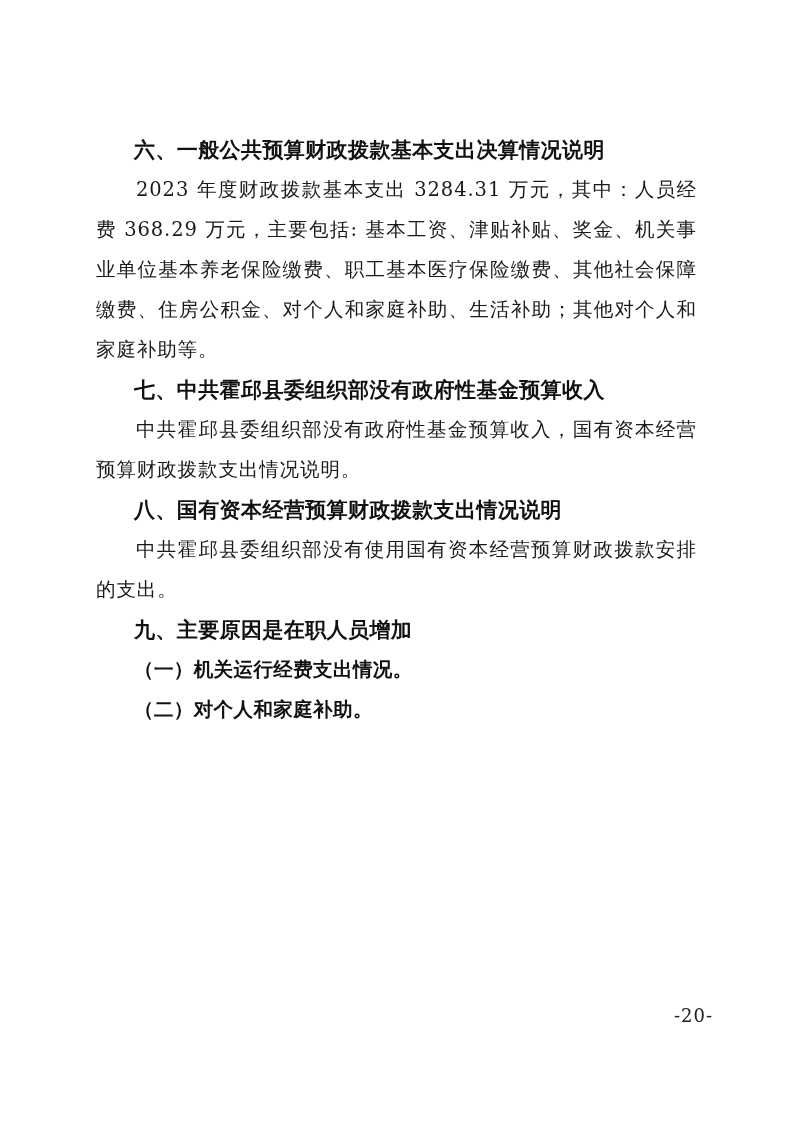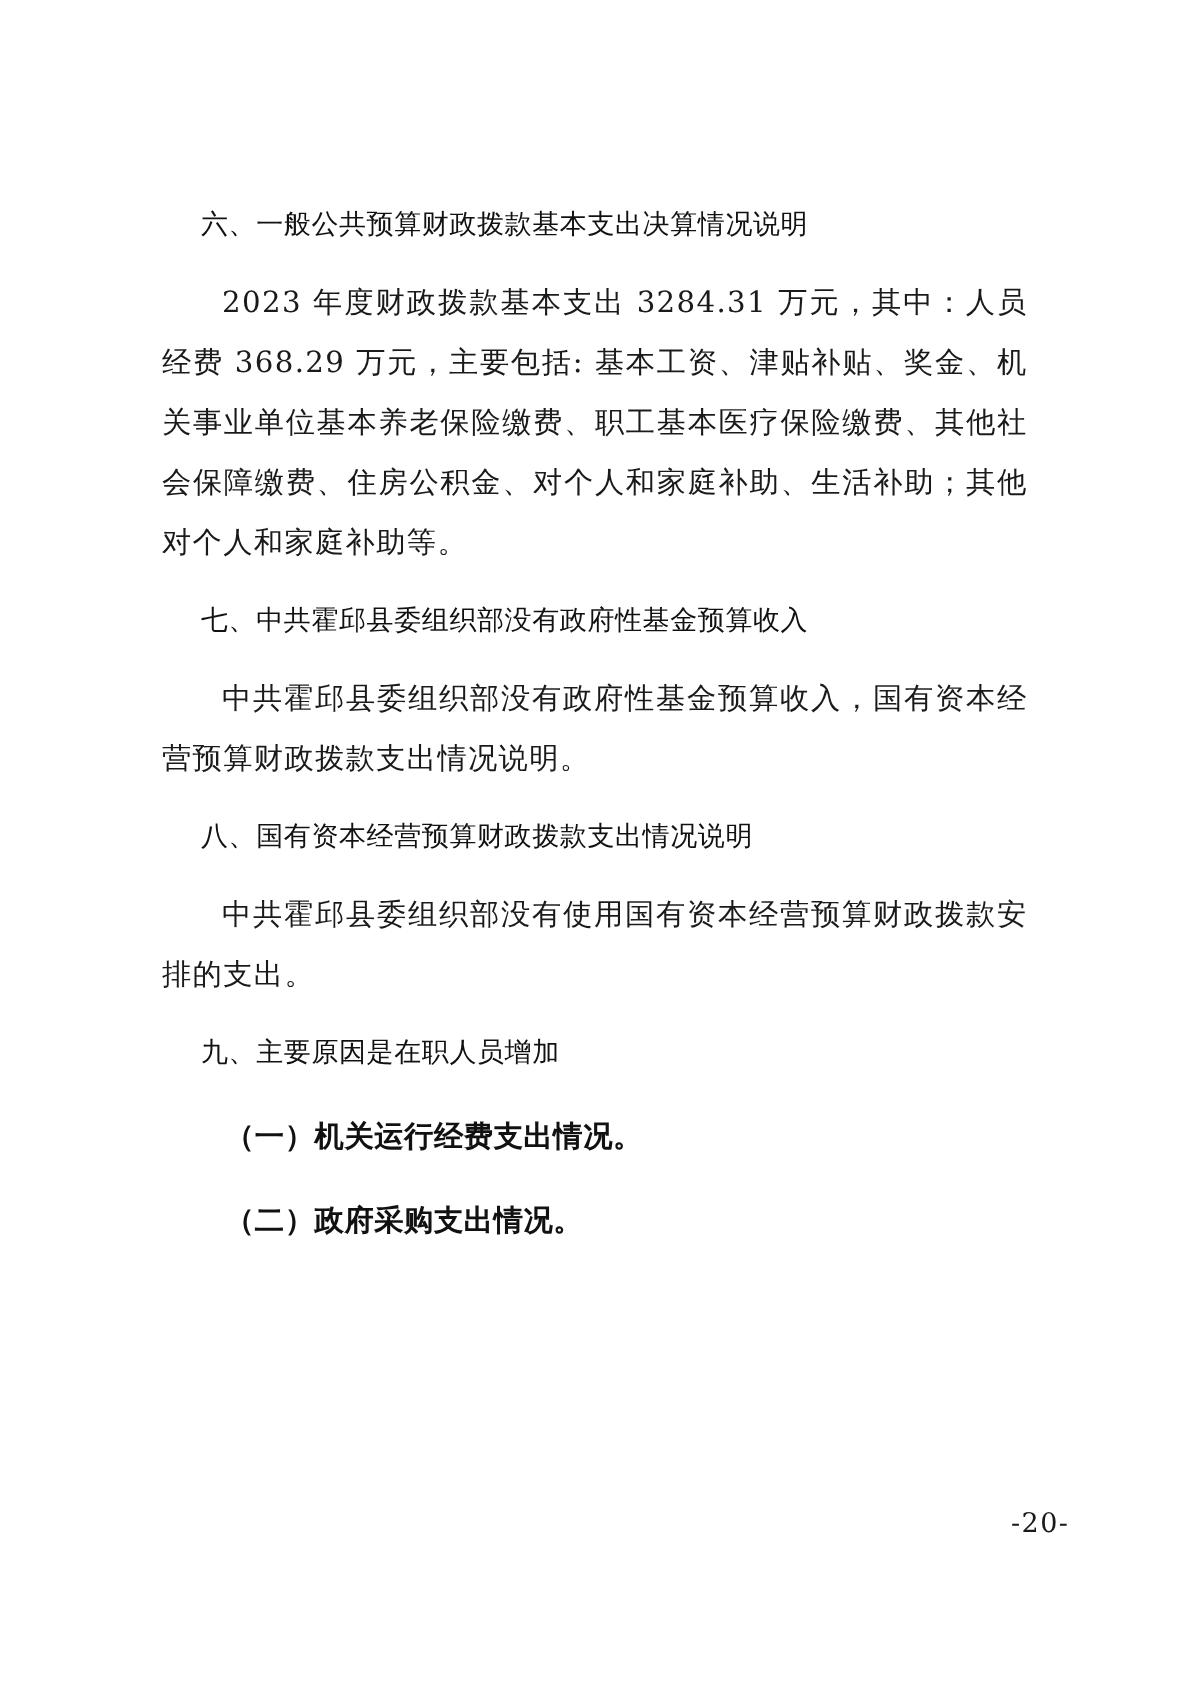"六、一般公共预算财政拨款基本支出决算情况说明" .heading { font-size: 18px -> 21px; font-weight: normal -> bold }
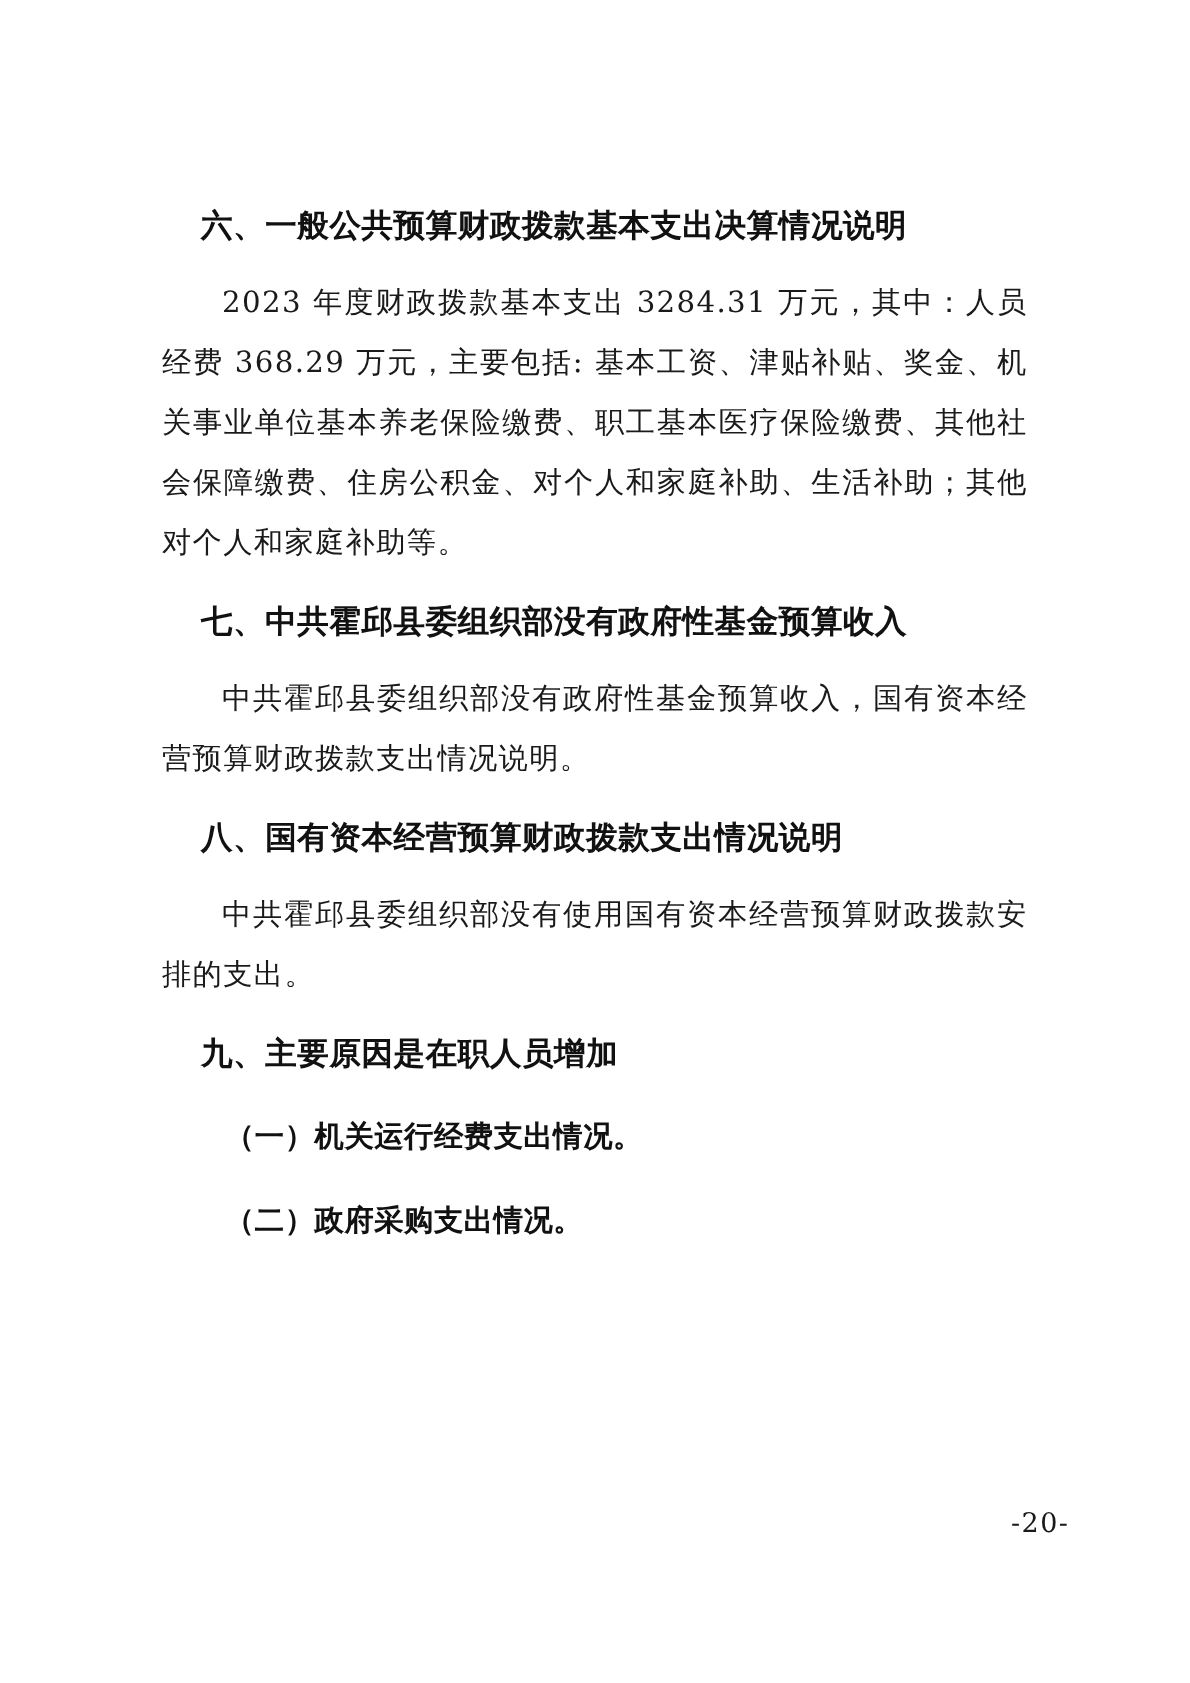"2023 年度财政拨款基本支出 3284.31 万元，其中：人员经费" .para { margin: 12px -> 0 }
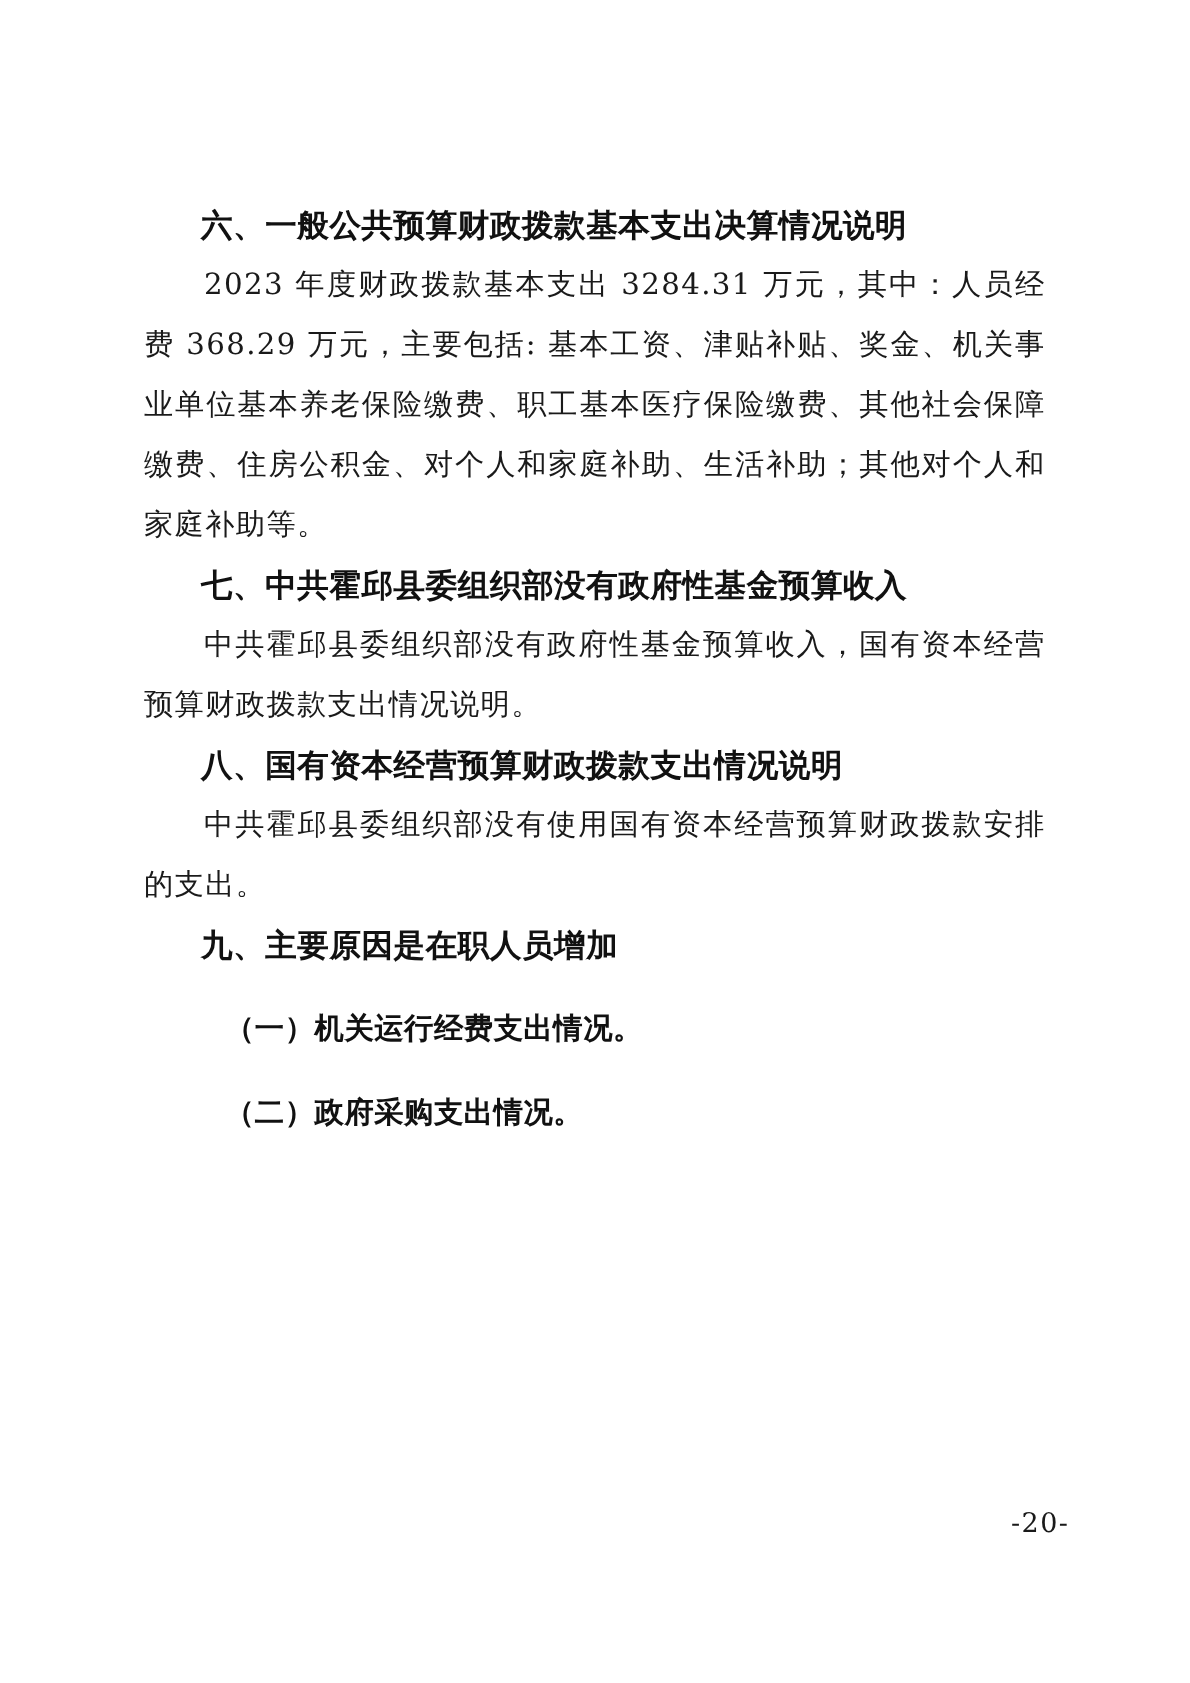"（一）机关运行经费支出情况。" .subheading { margin: 16px -> 0 }
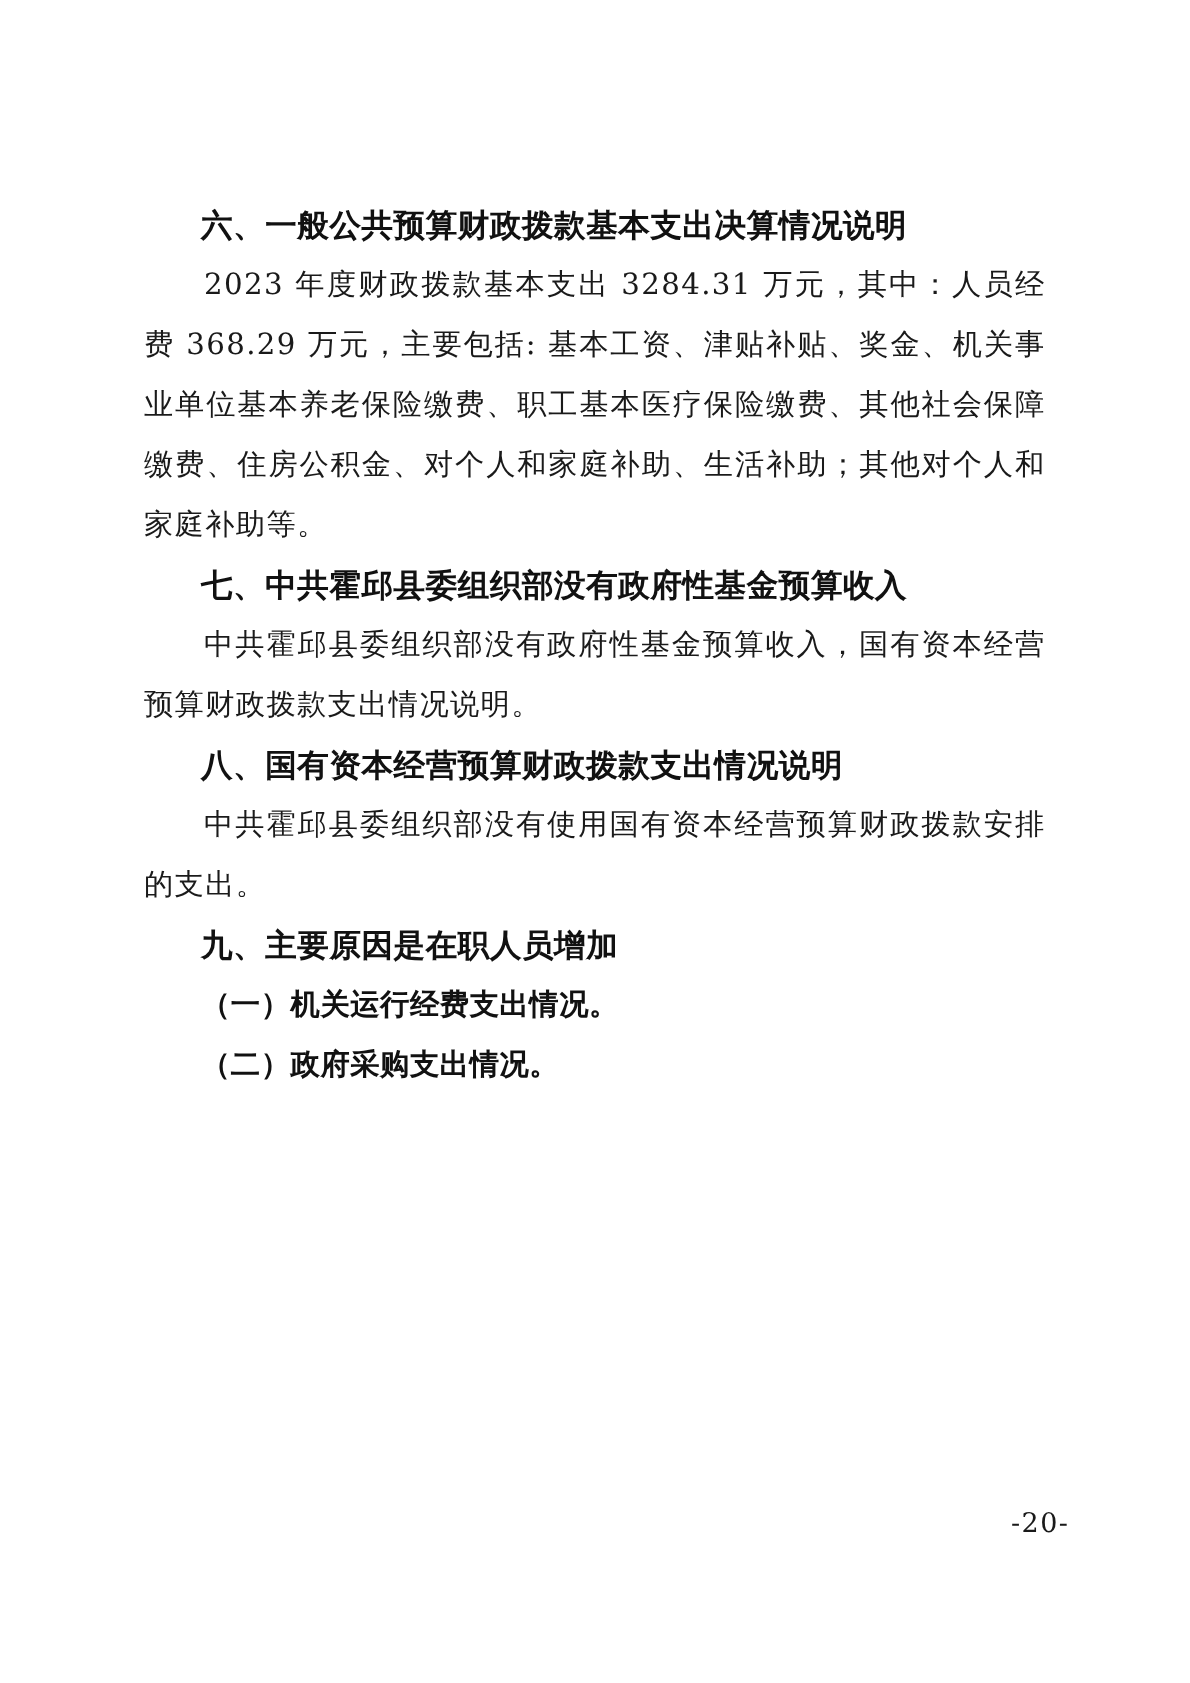"（二）政府采购支出情况。" h3.subheading { text: 政府采购支出情况 -> 对个人和家庭补助 }
